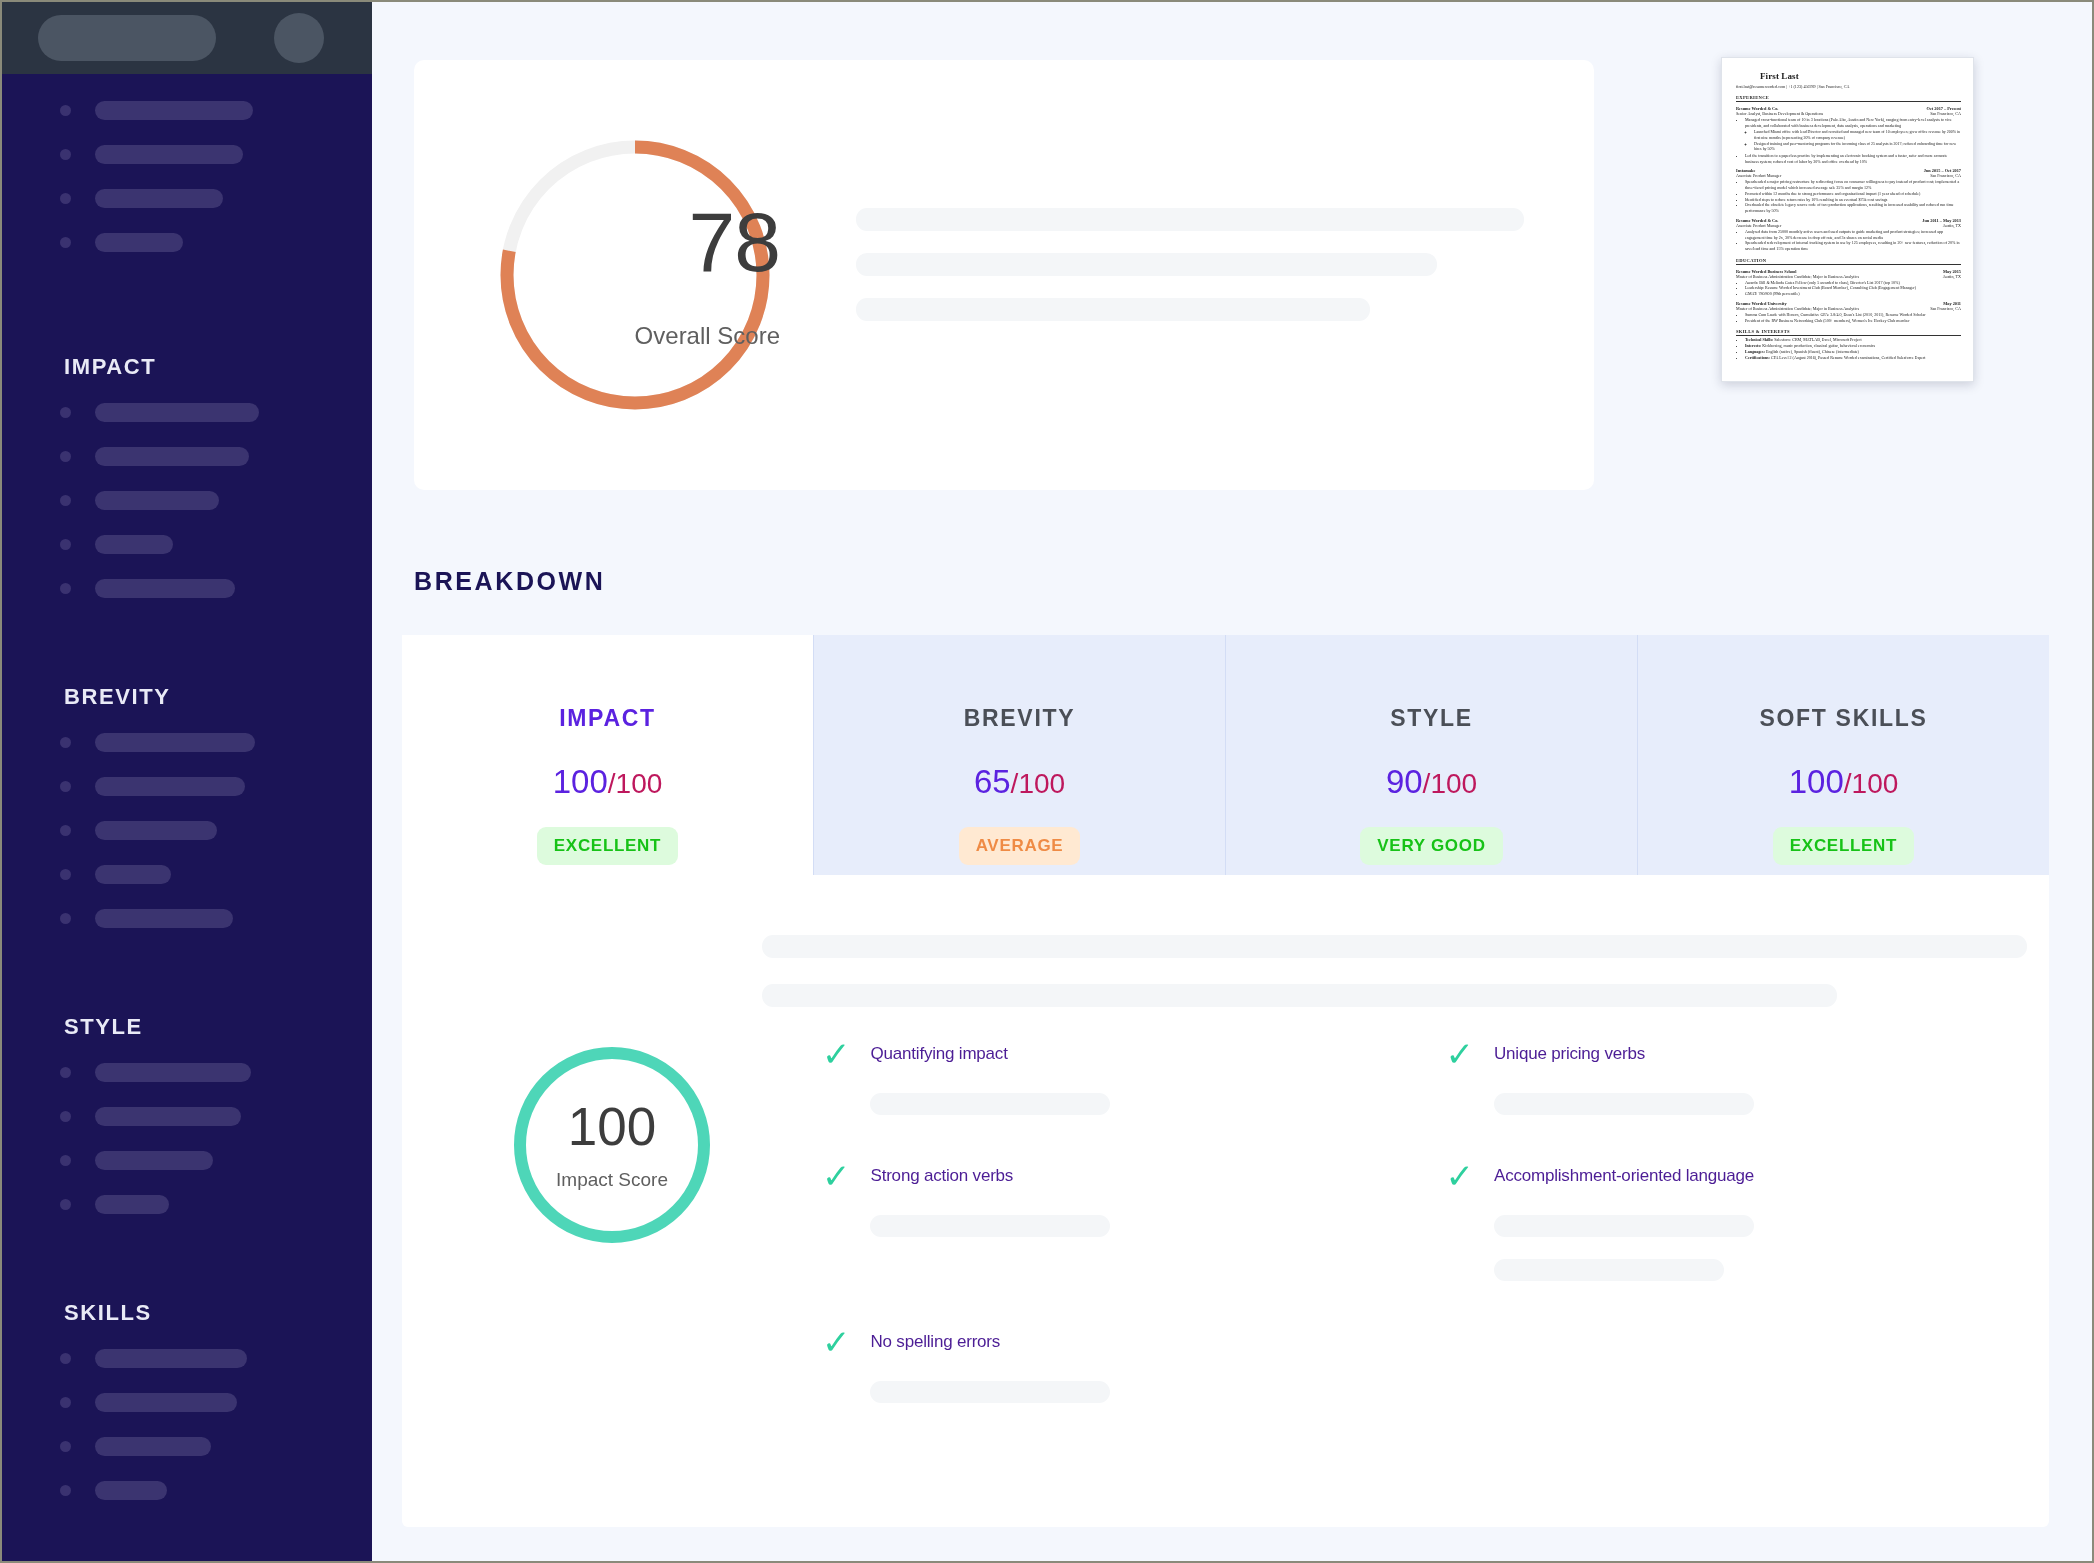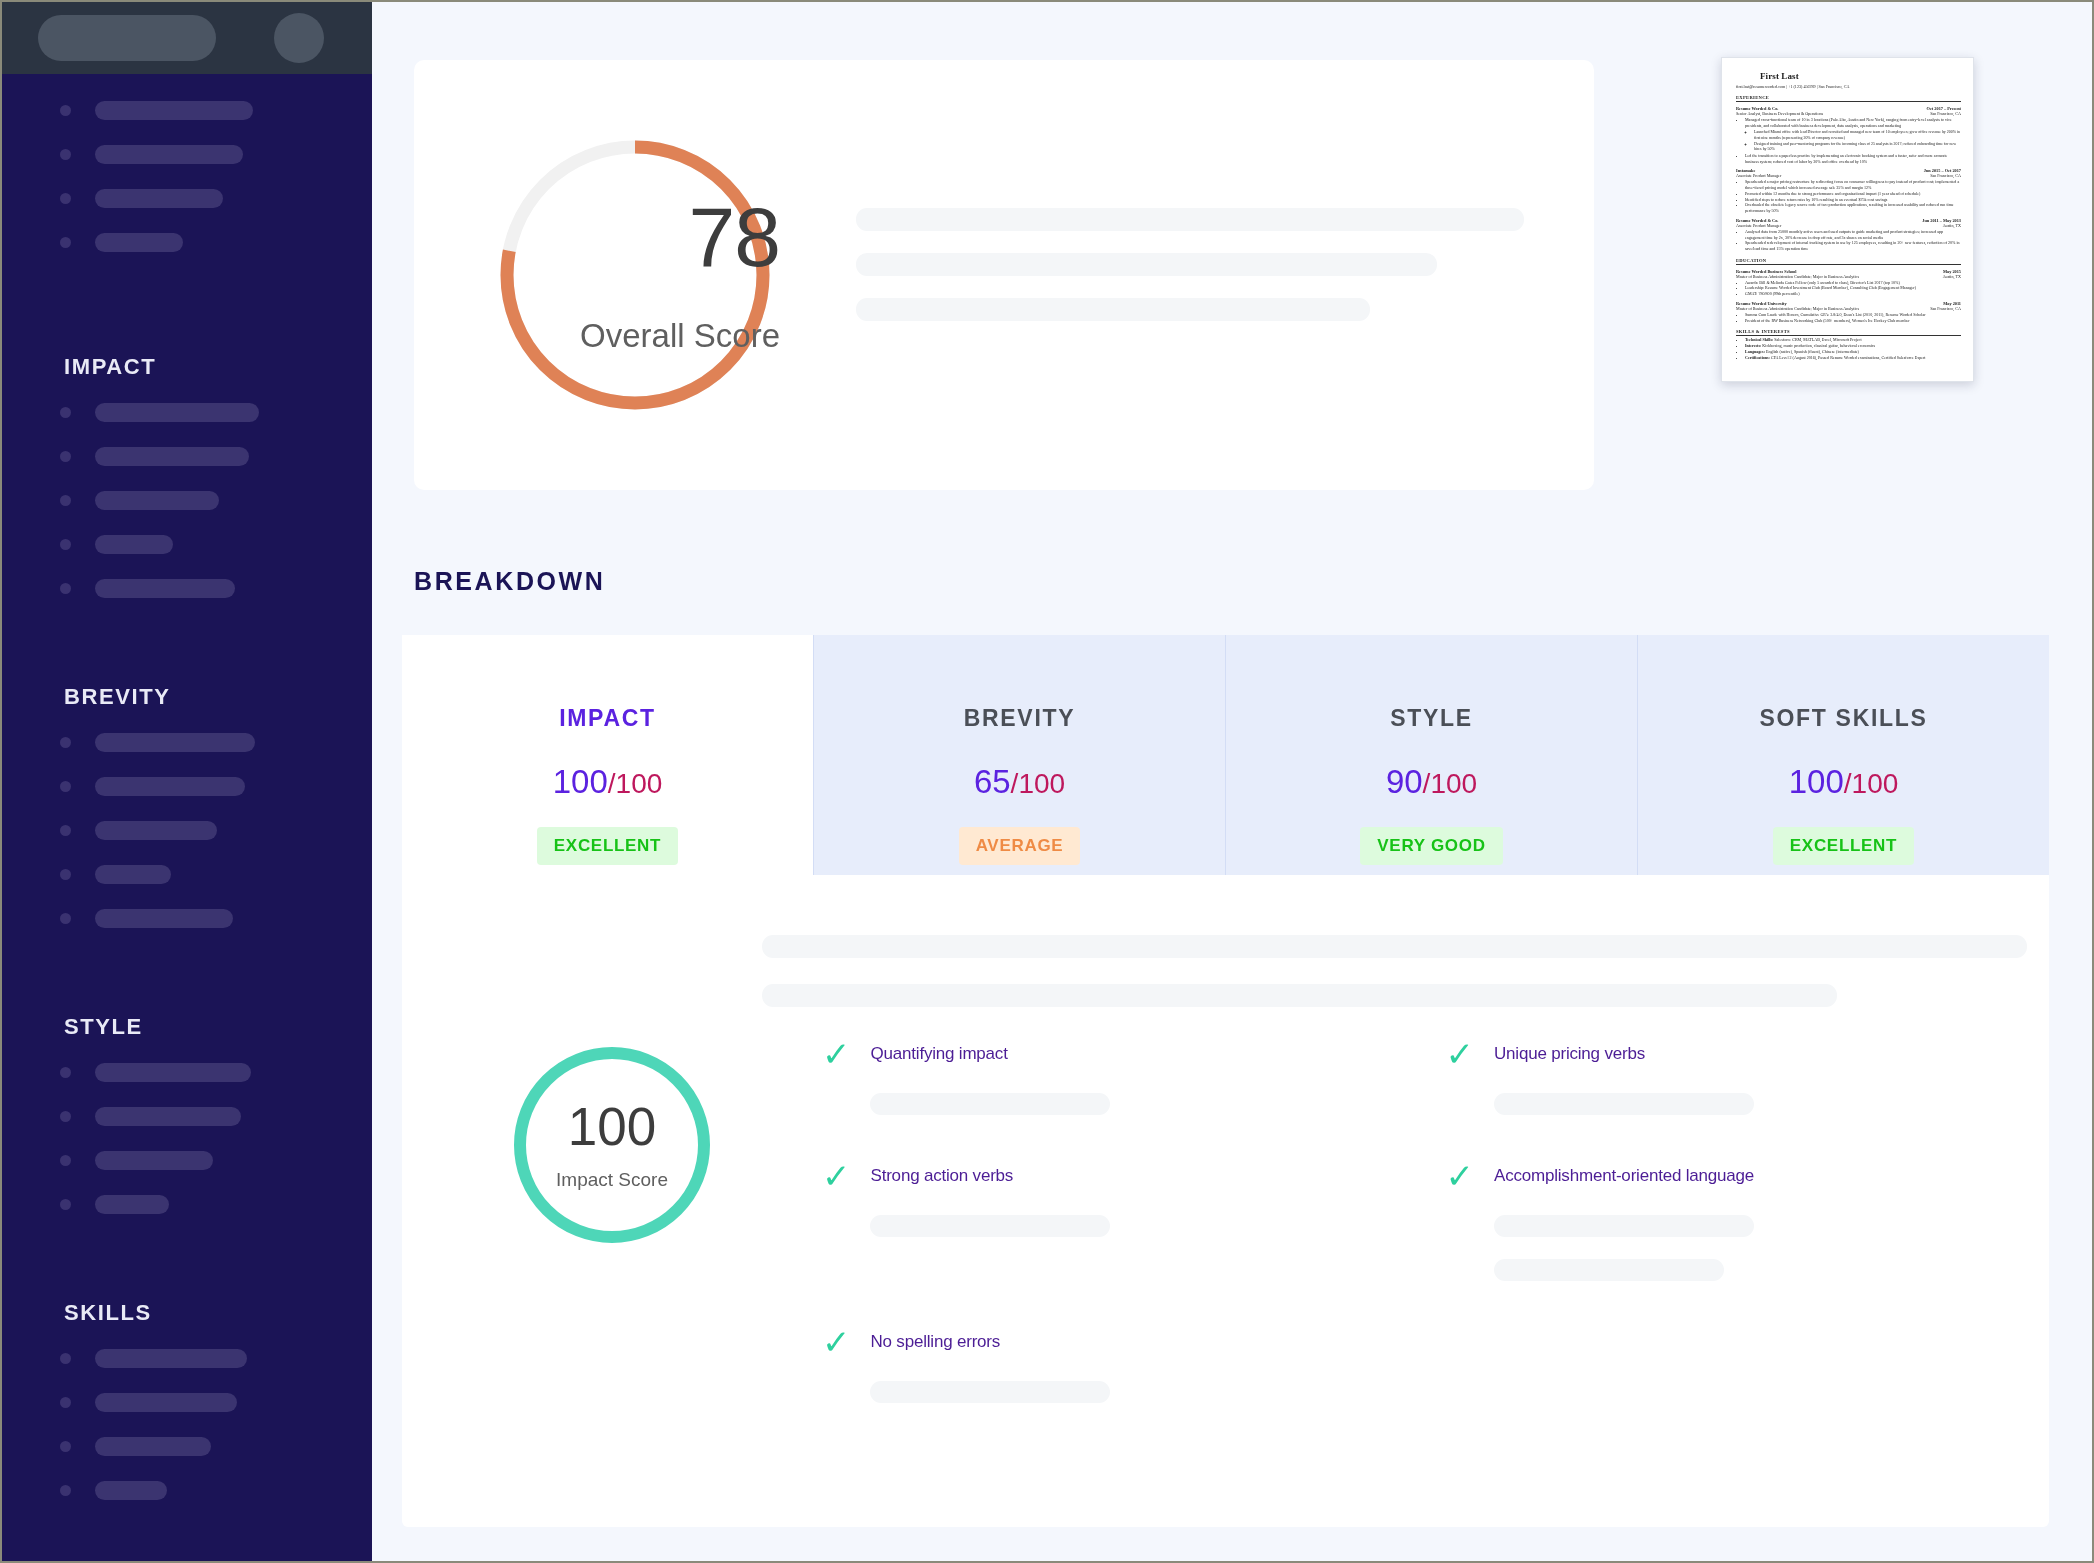"Overall Score" .donut-label { font-size: 33px -> 24px }
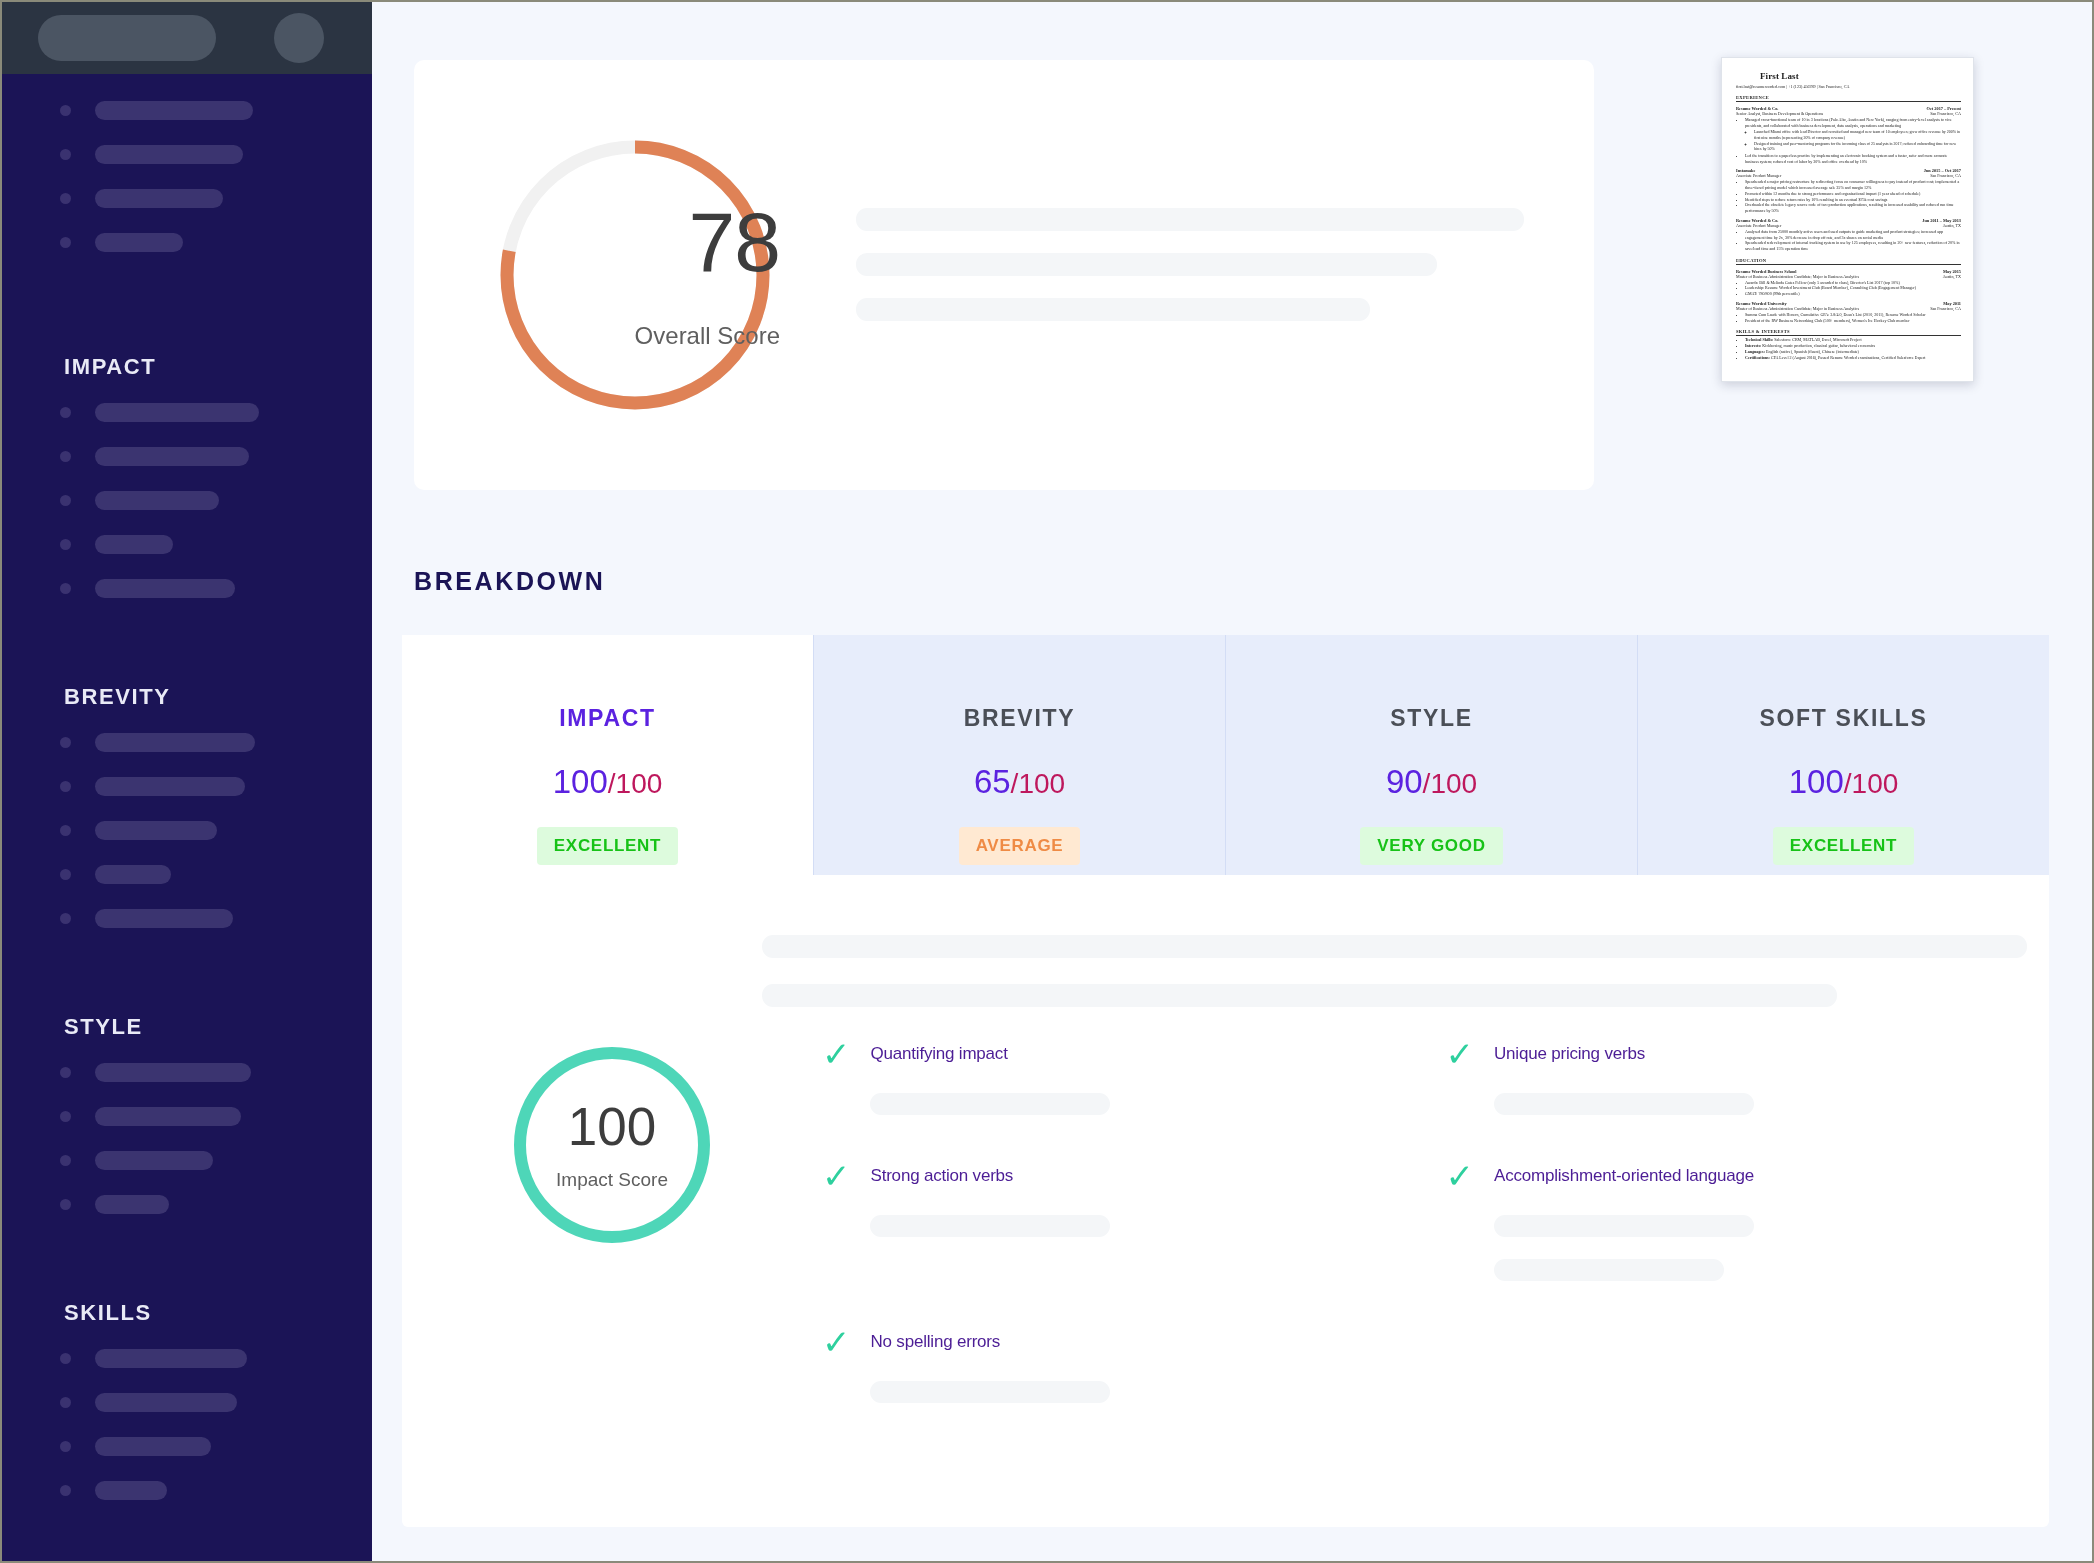"EXCELLENT" .bd-badge { border-radius: 4px -> 9px }
